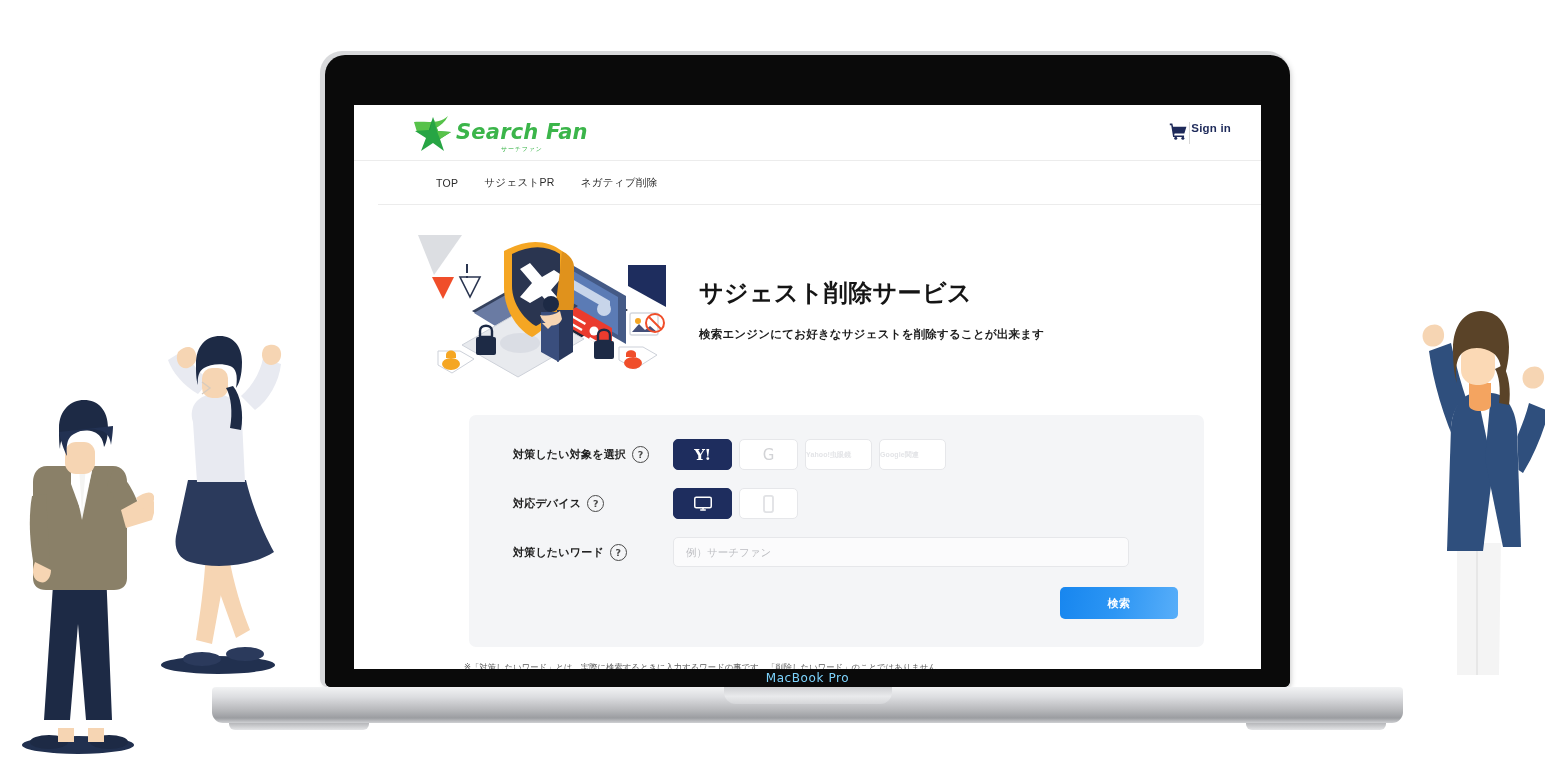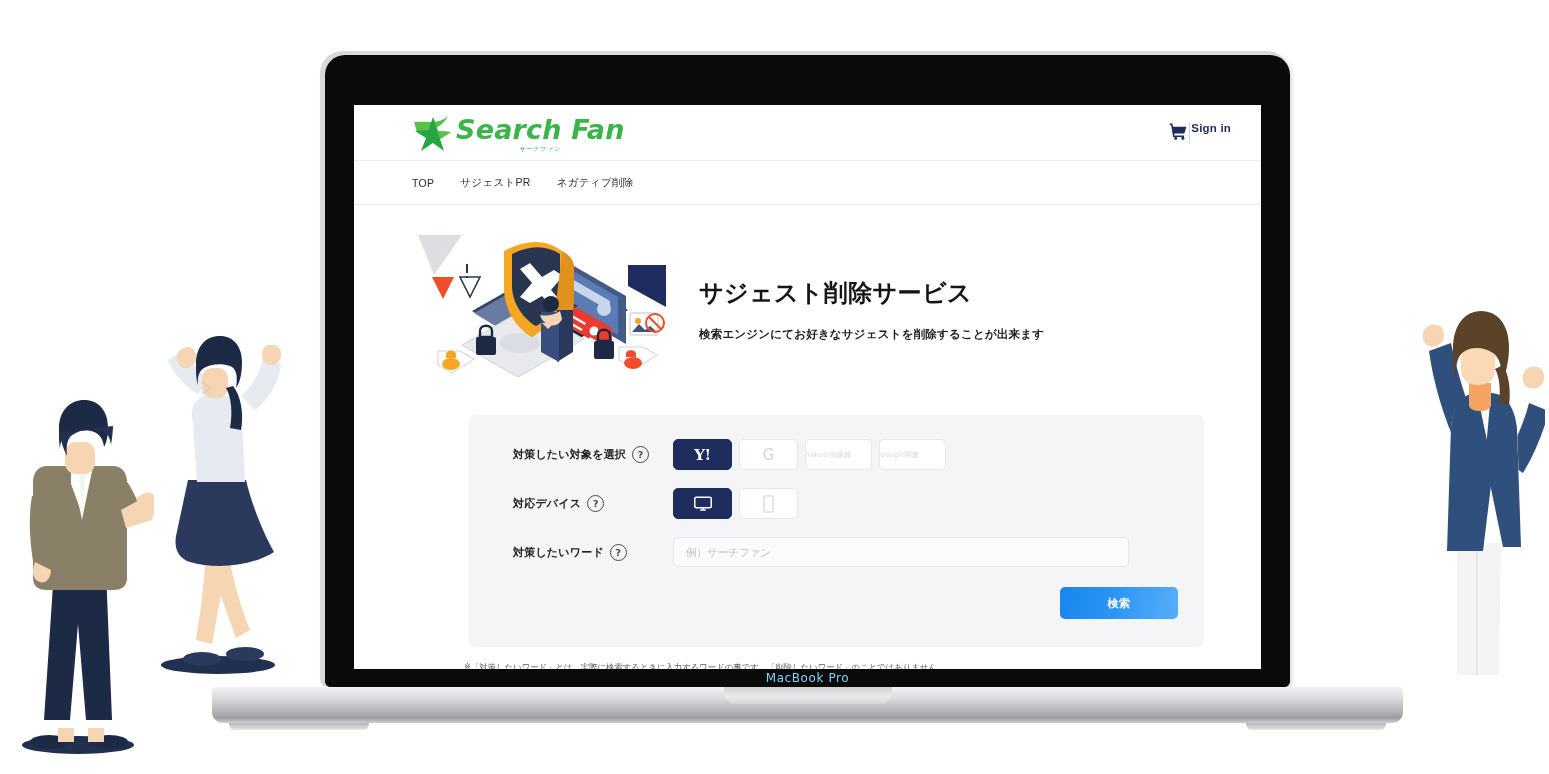"Search Fan" .brand-name { font-size: 27px -> 21px }
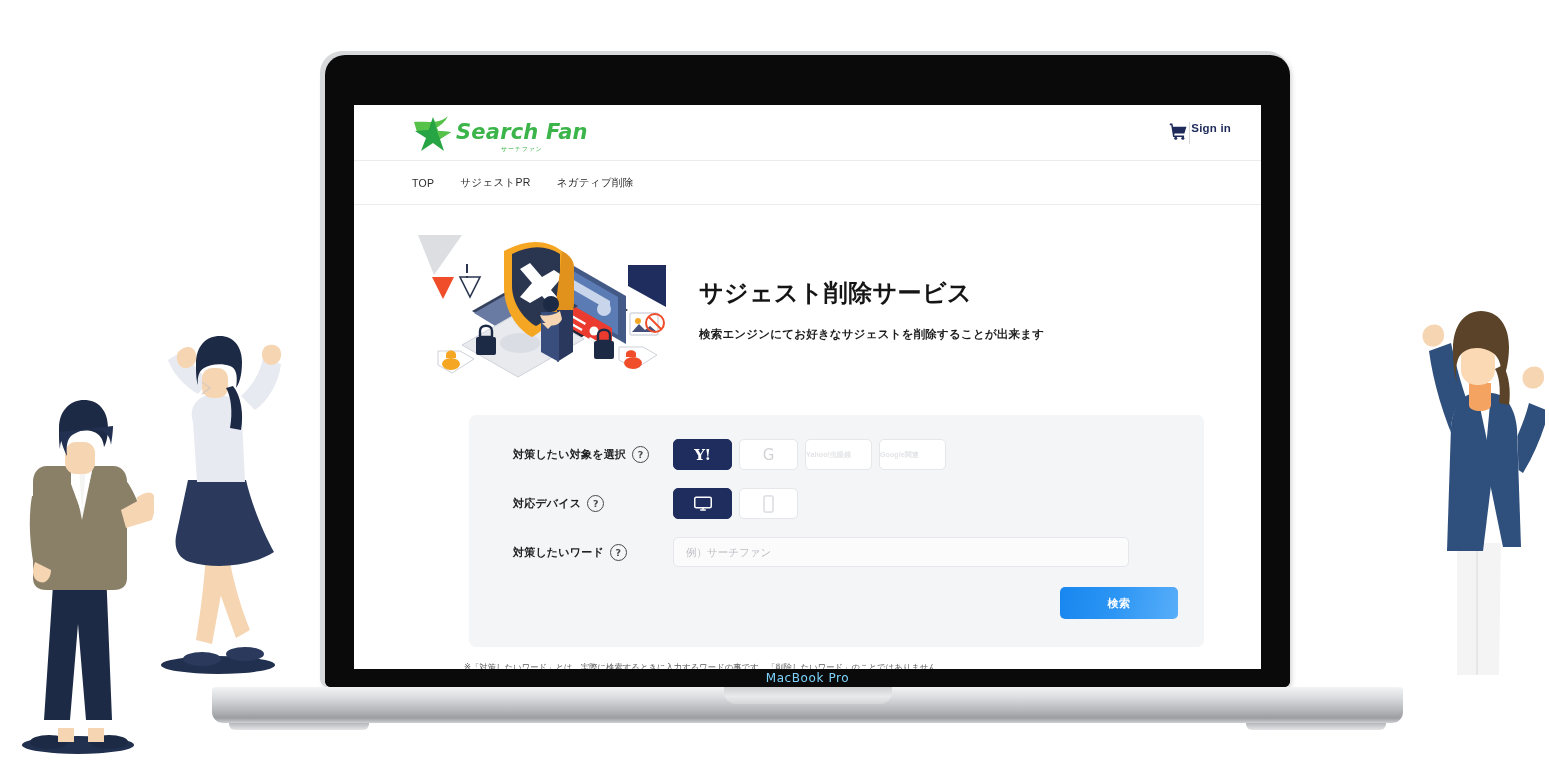"TOP" .navbar { margin-left: none -> 24px }
